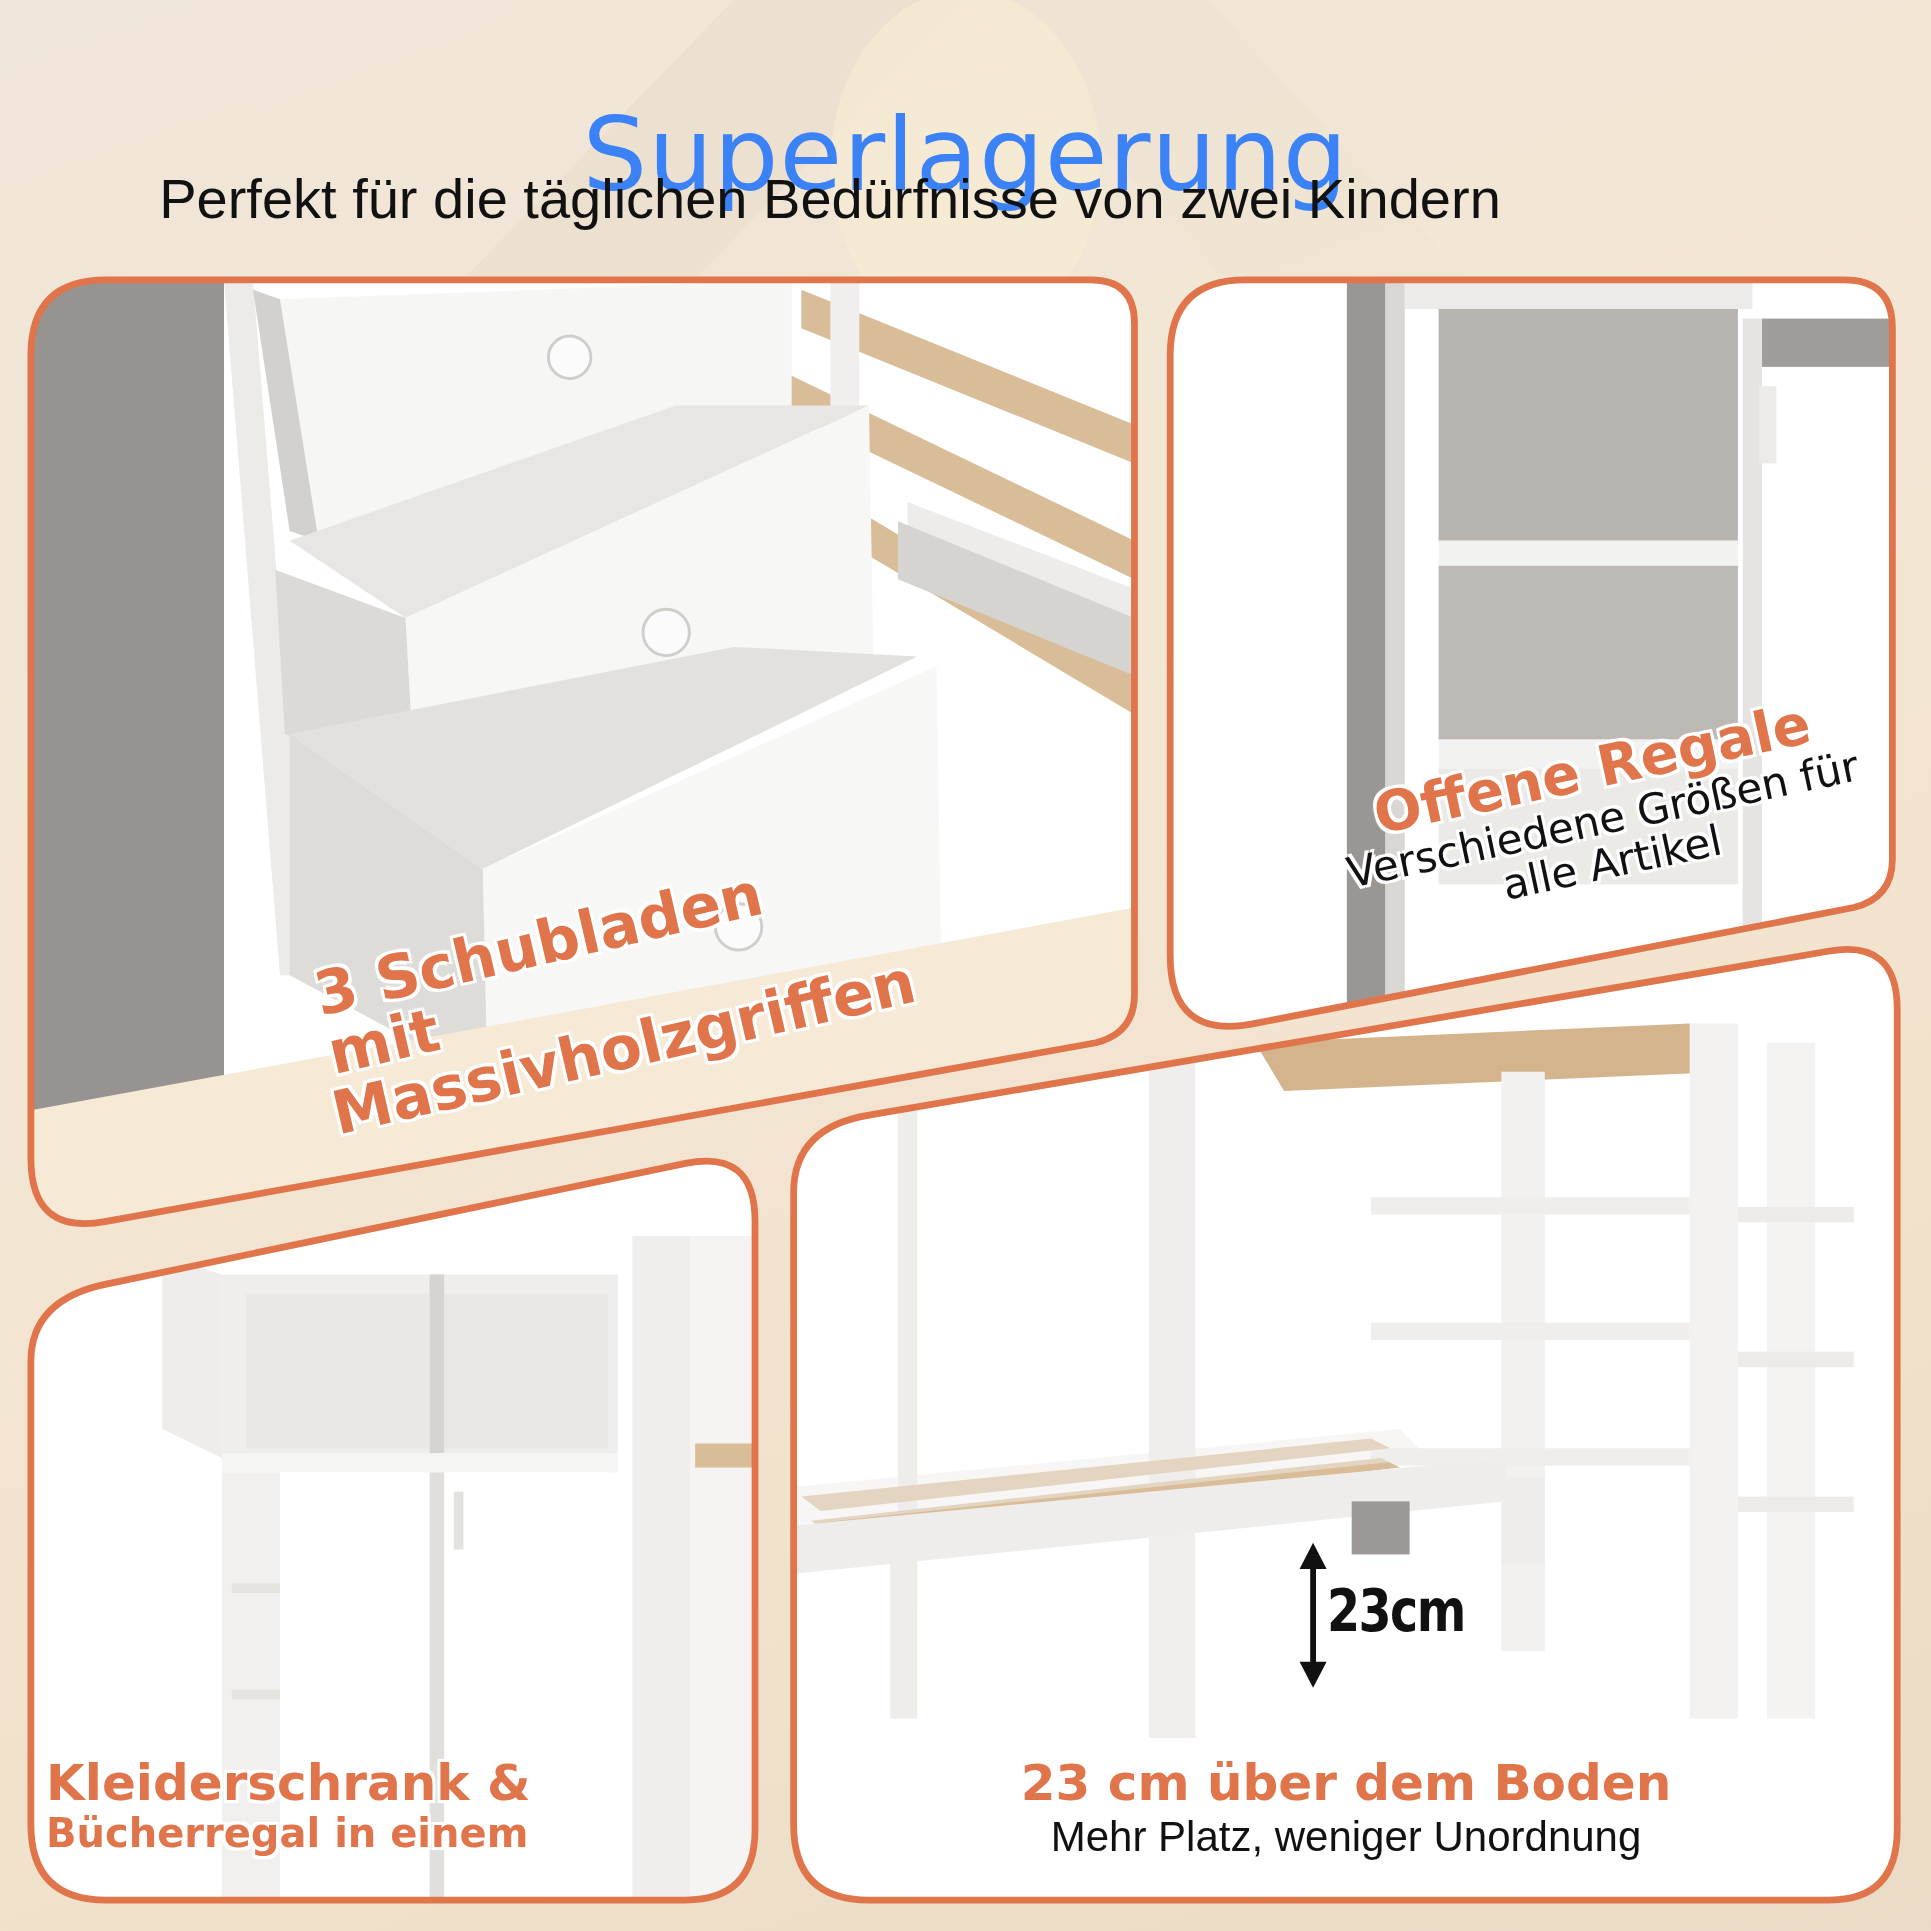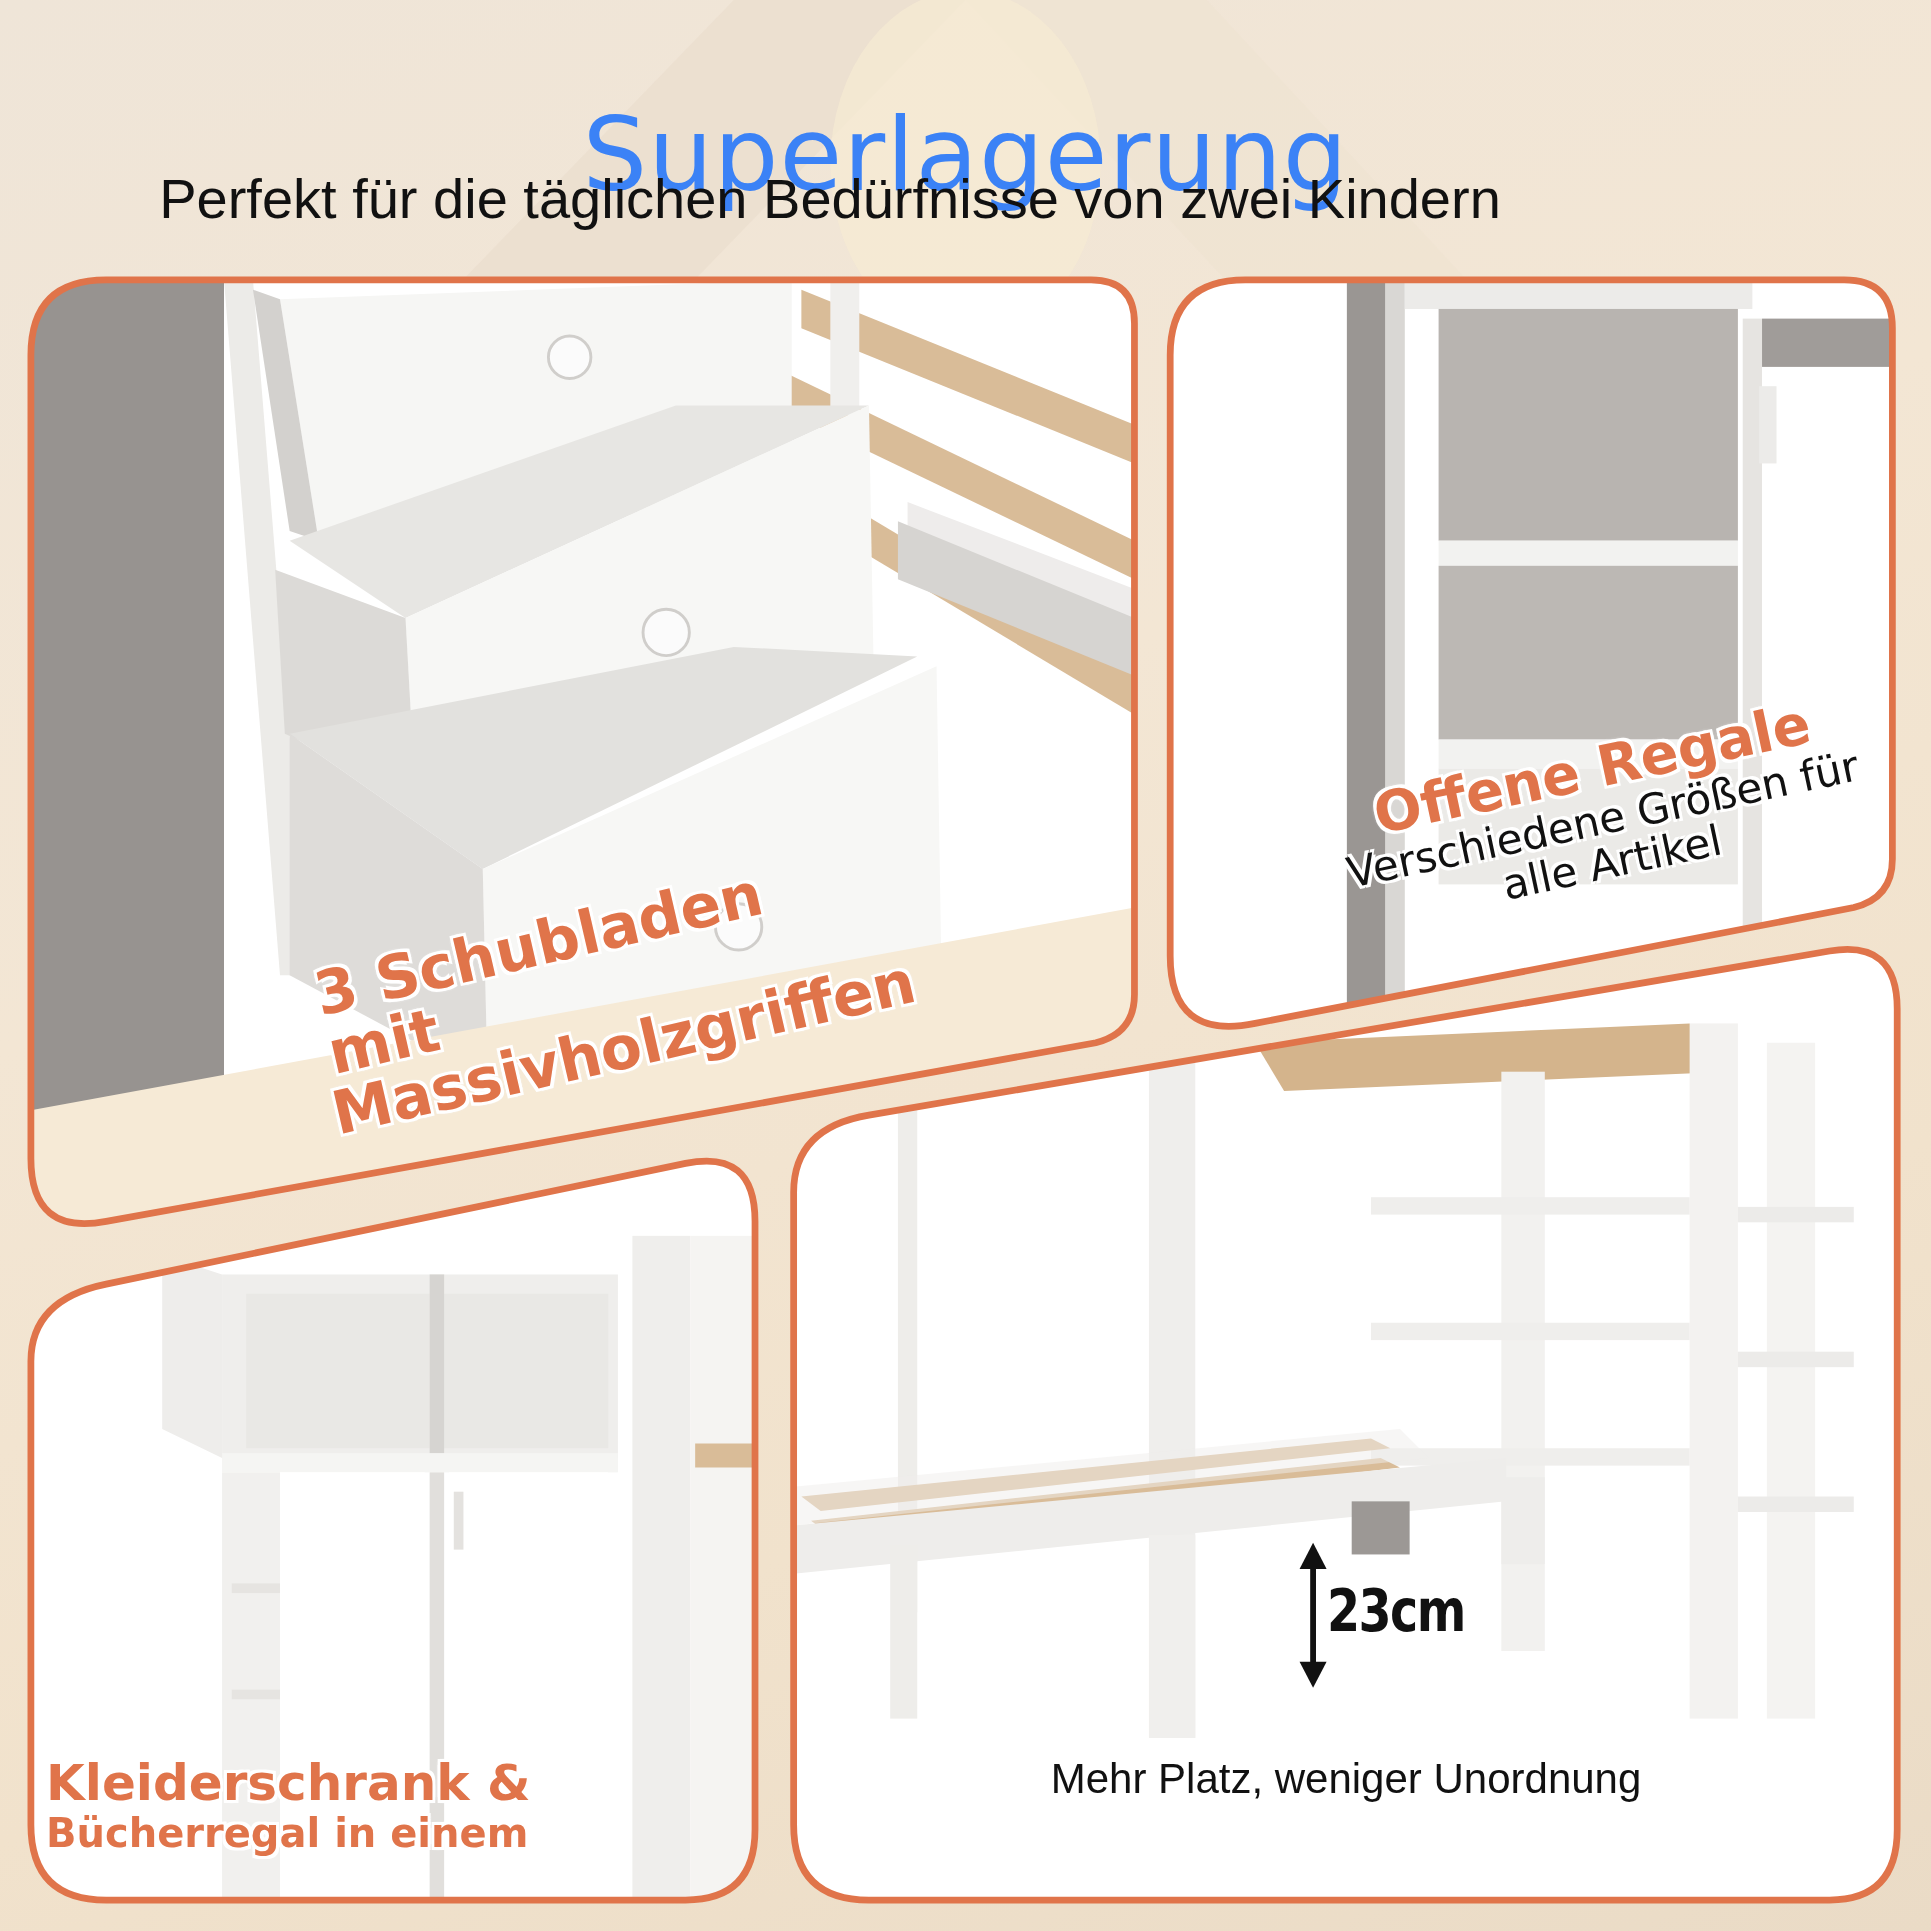"23 cm über dem Boden" div.cap { html: none -> <div>23 cm über dem Boden</div> }
